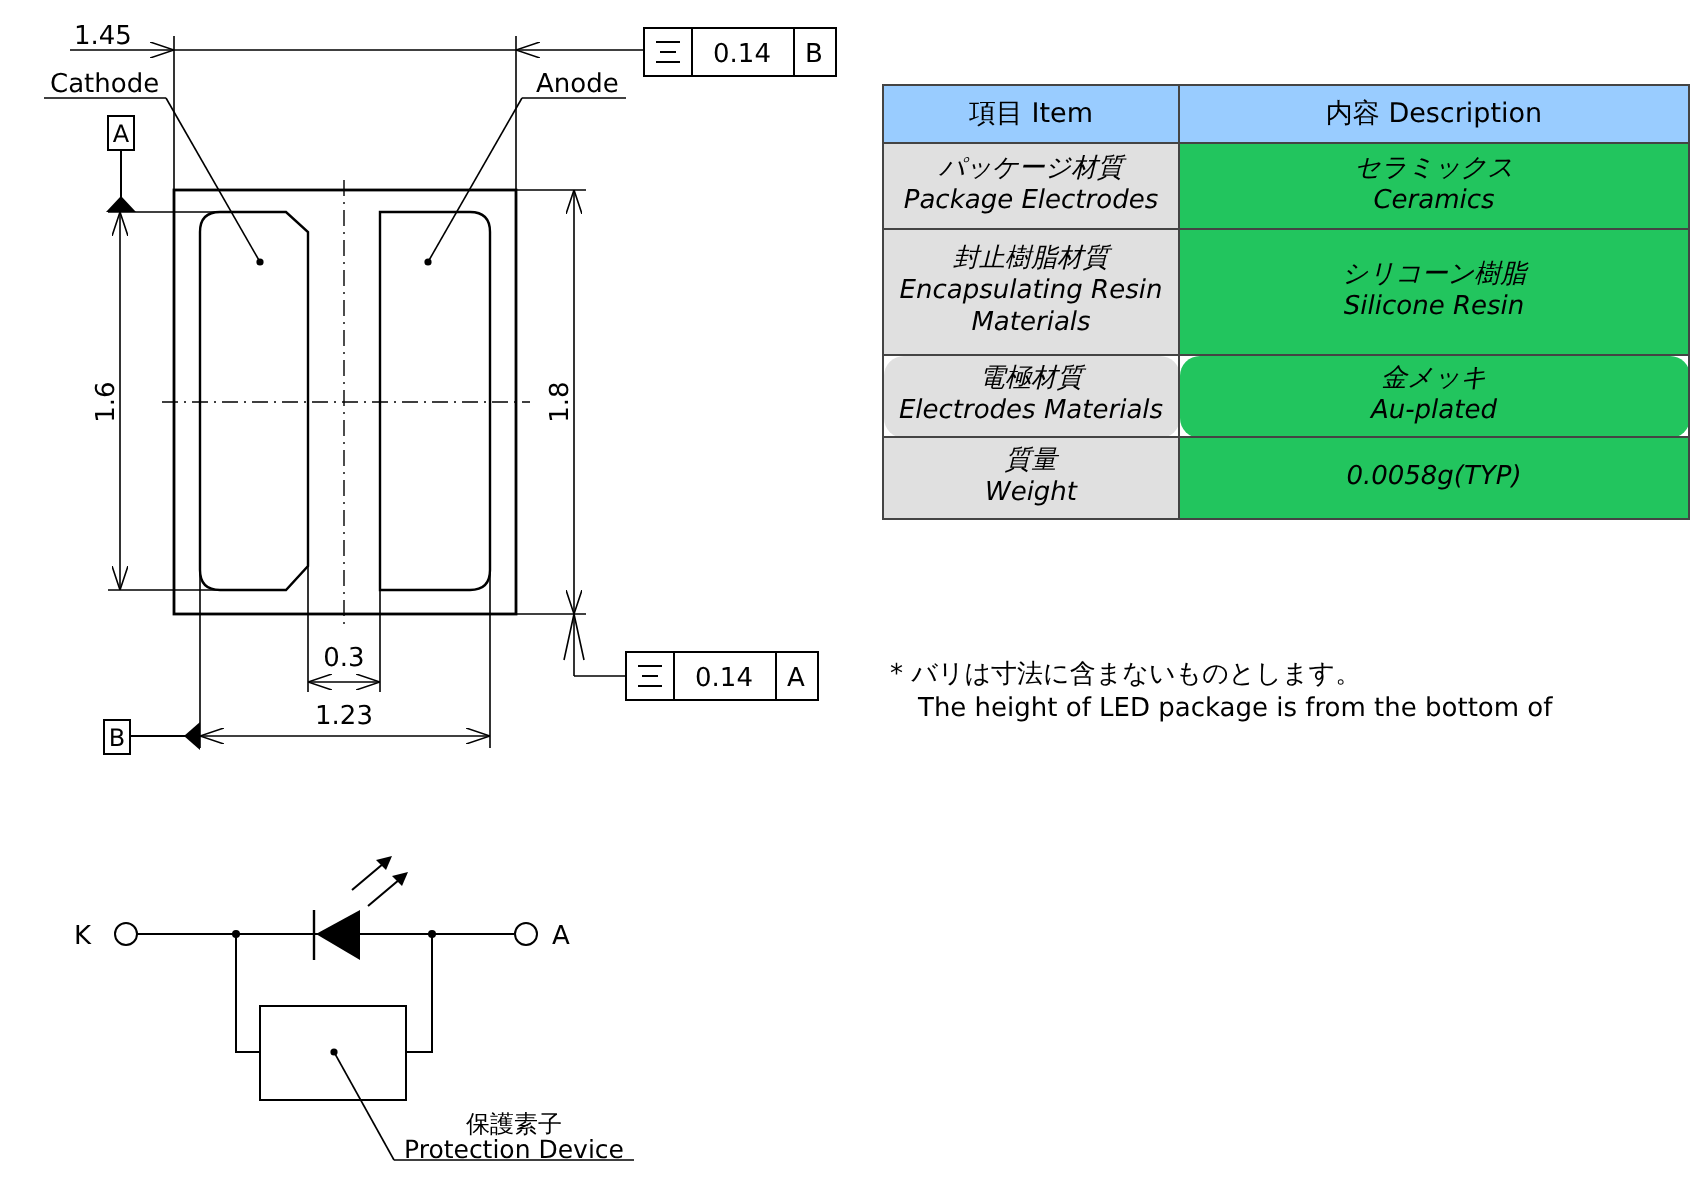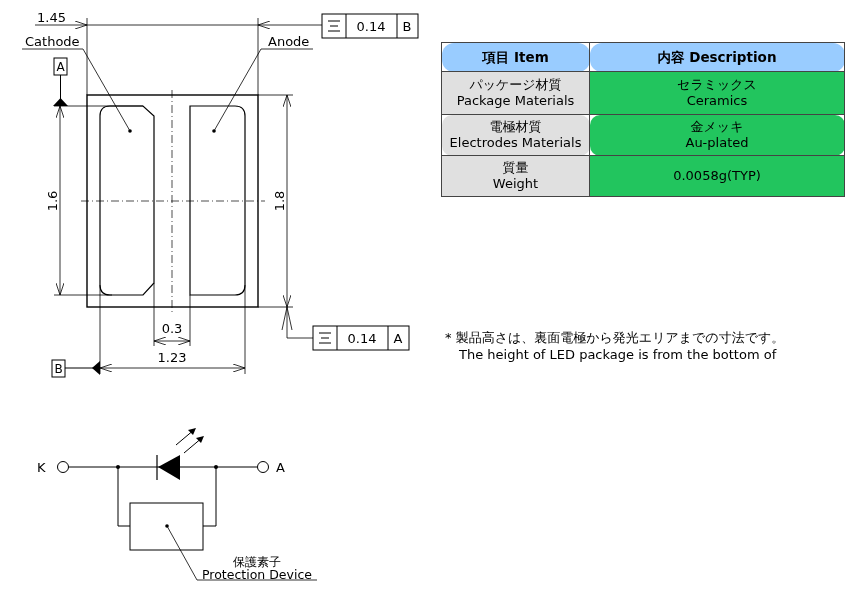"項目 Item" #spec-table th { border-radius: 12px -> none; font-weight: bold -> normal }
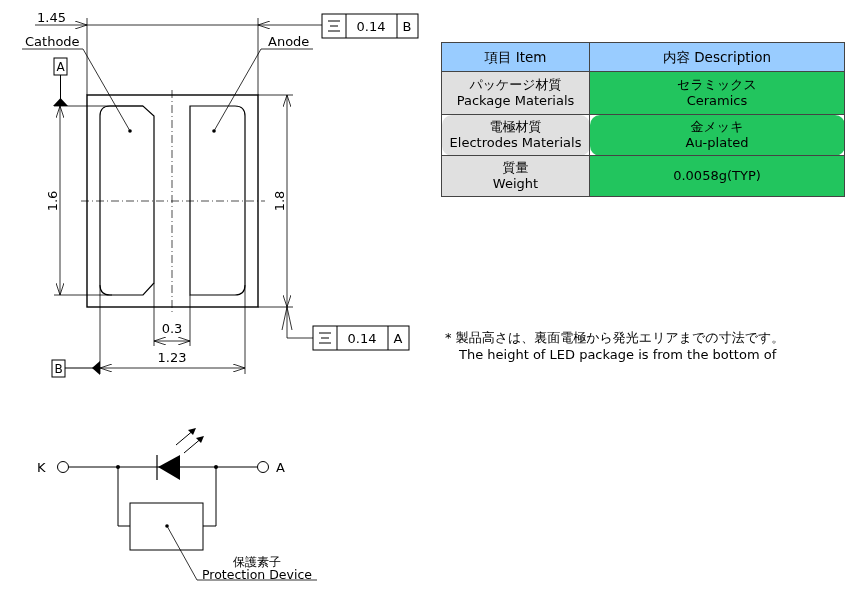"パッケージ材質" .line { font-style: none -> italic }
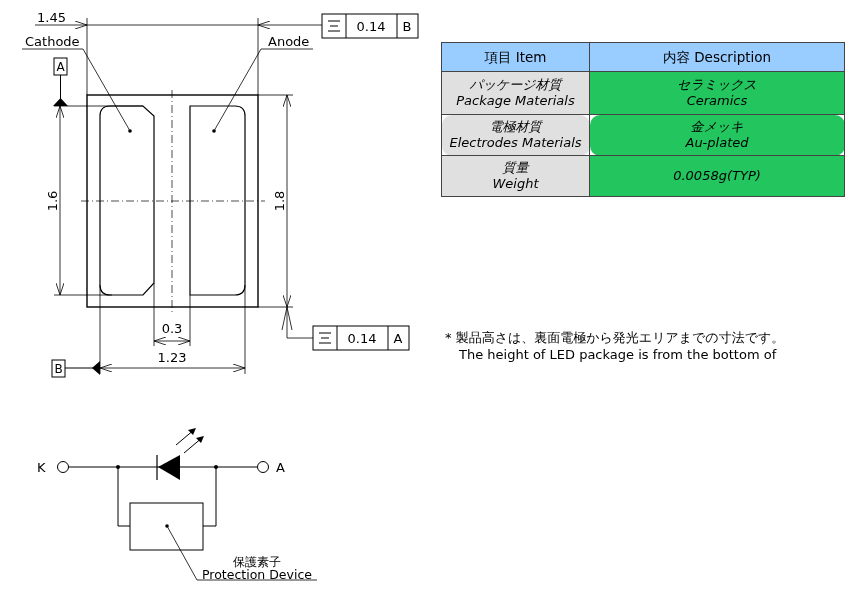"Package Materials" span.line { text: Materials -> Electrodes }
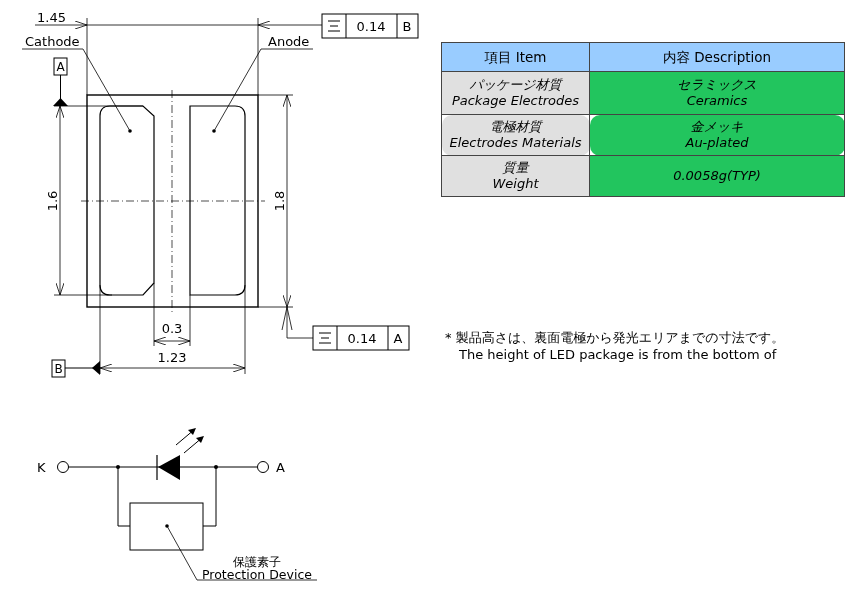"封止樹脂材質" tr.r3 { html: none -> <tr> <td> <span>封止樹脂材質</span> <span>Encapsulating Resin</span> <span>Materials</span> </td> <td> <span>シリコーン樹脂</span> <span>Silicone Resin</span> </td> </tr> }
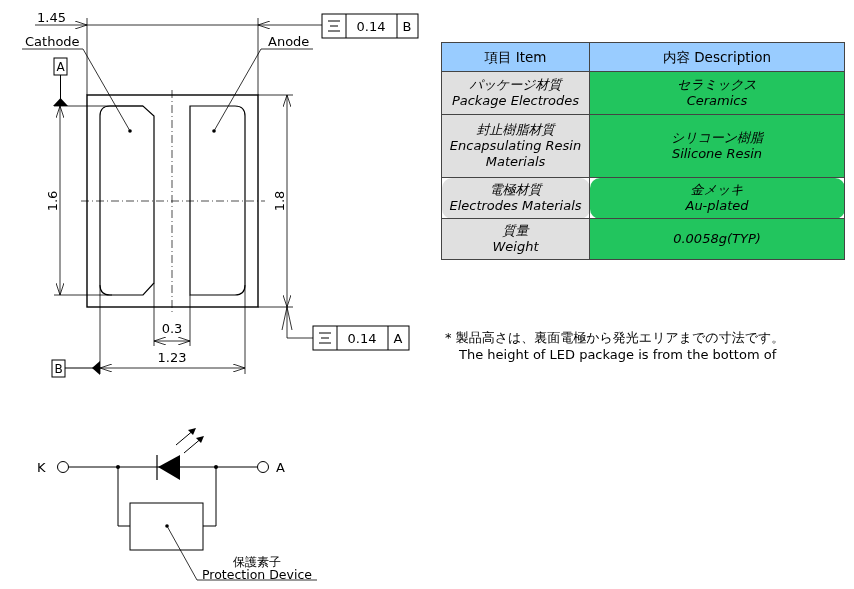"* バリは寸法に含まないものとします。" p.note { html: none -> <p>* バリは寸法に含まないものとします。</p> }
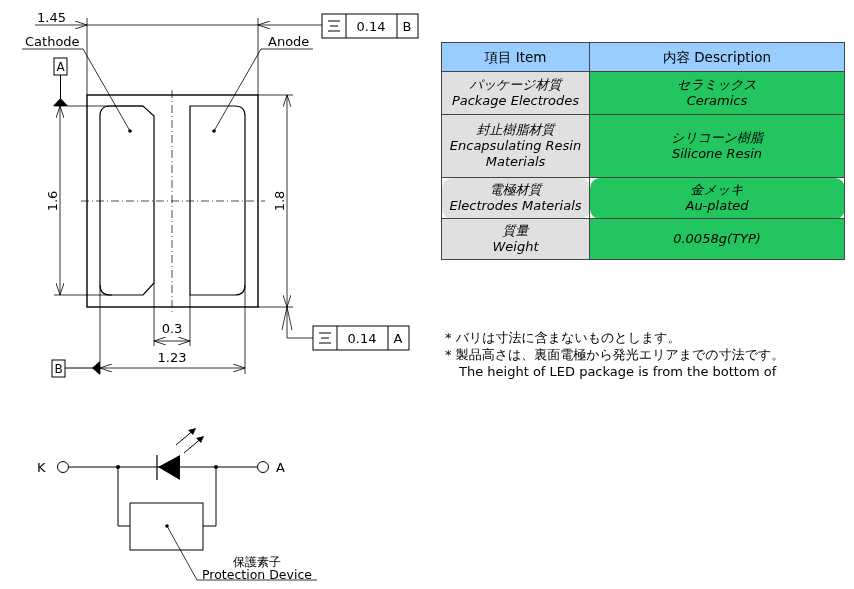"* 製品高さは、裏面電極から発光エリアまでの寸法です。" p.note { html: <p>* 製品高さは、裏面電極から発光エリアまでの寸法です。</p> -> none }
